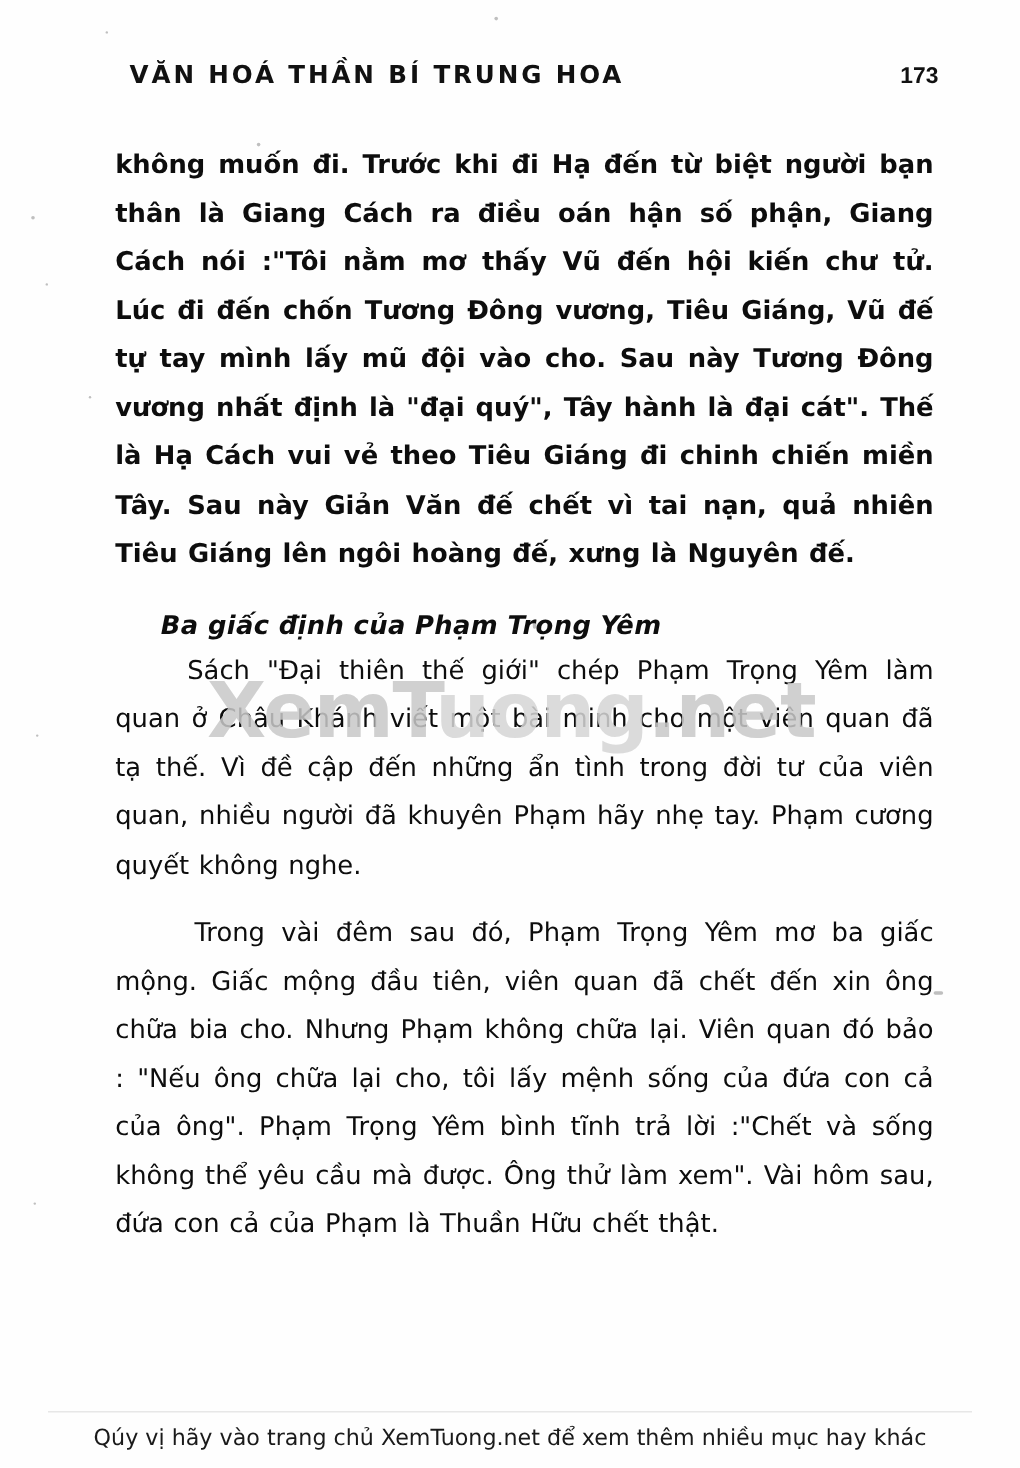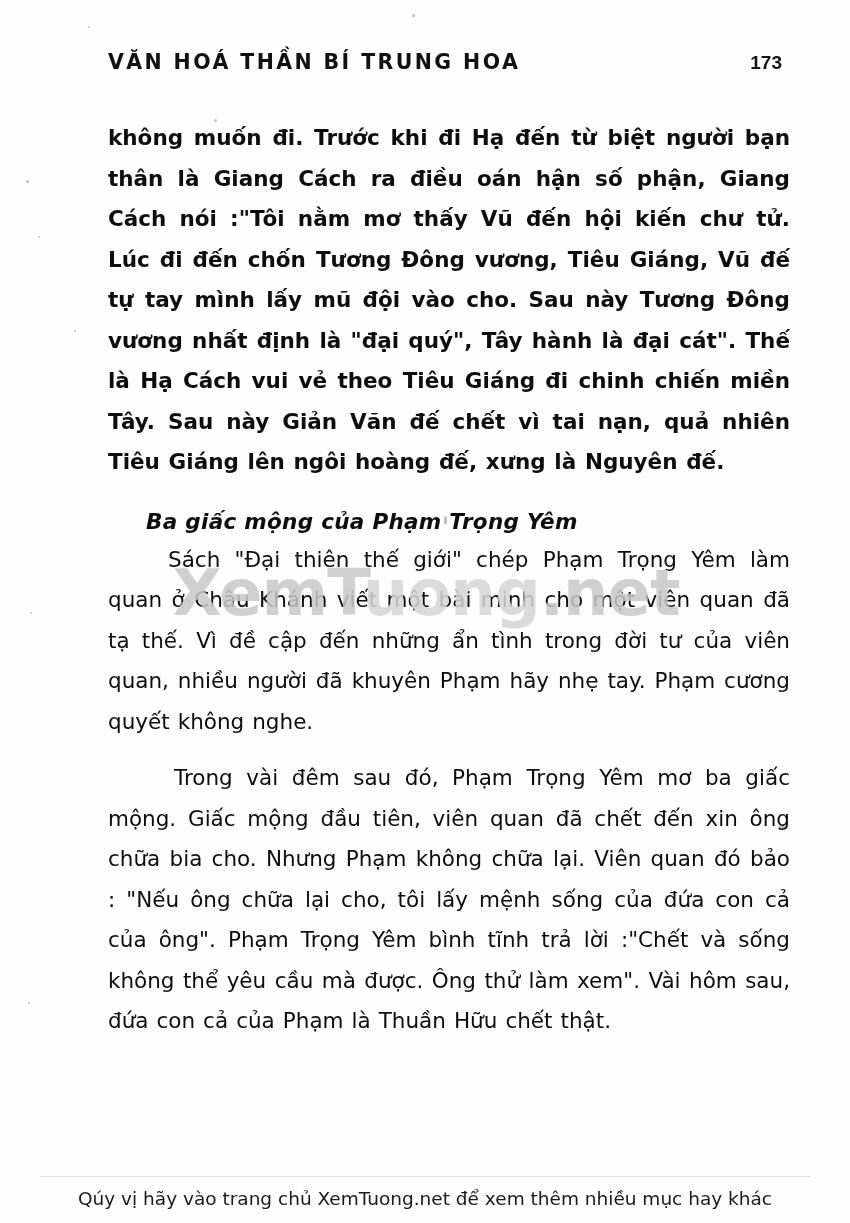"không muốn đi. Trước khi" .body-text { left: 108px -> 96px }
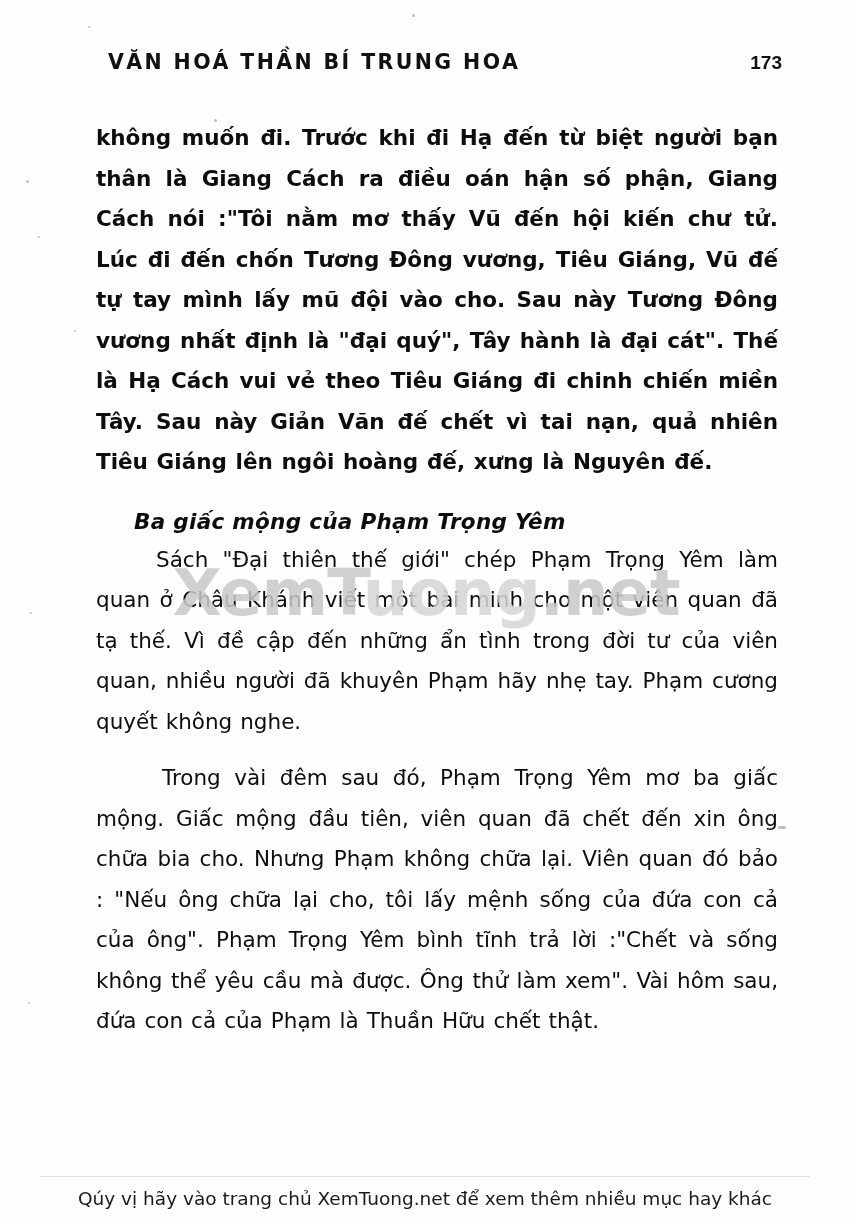"Ba giấc mộng của Phạm" div.section-heading { text: mộng -> định }
